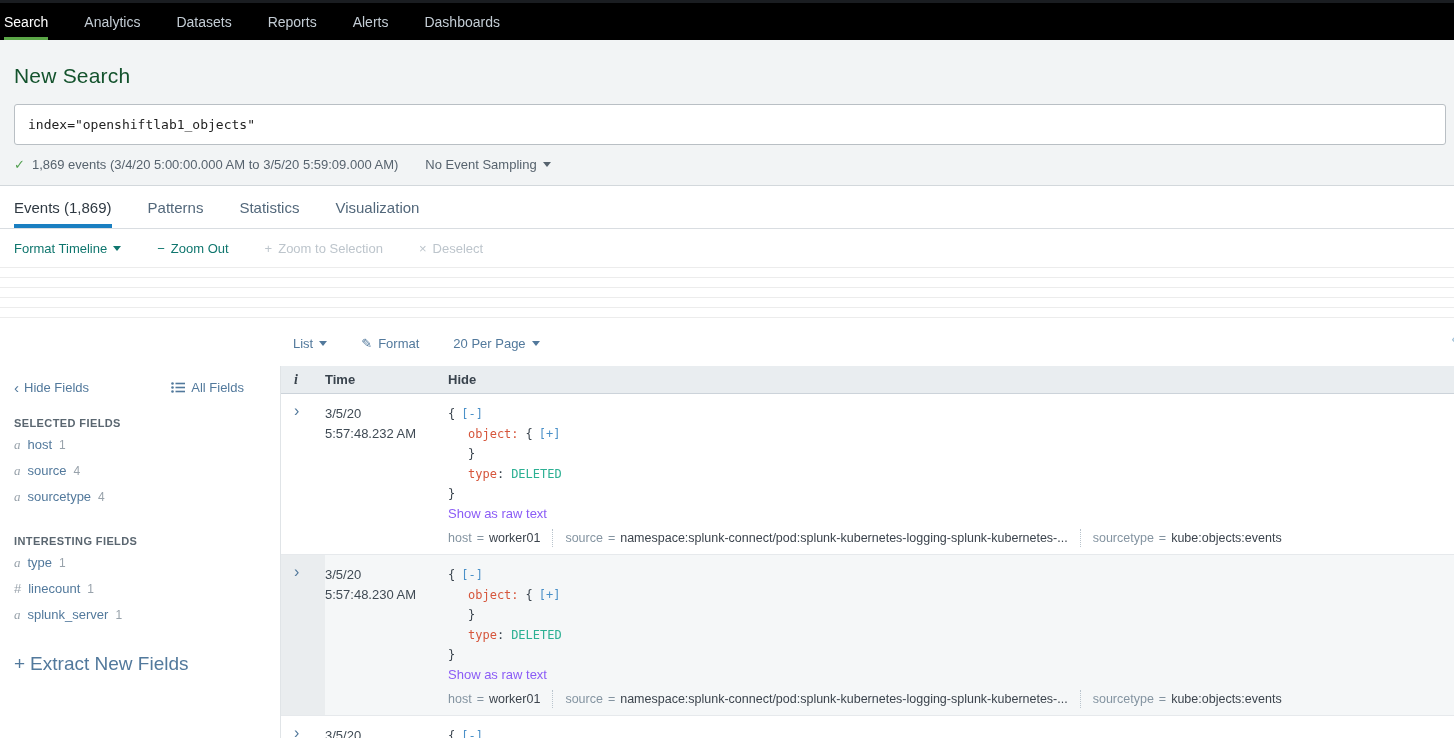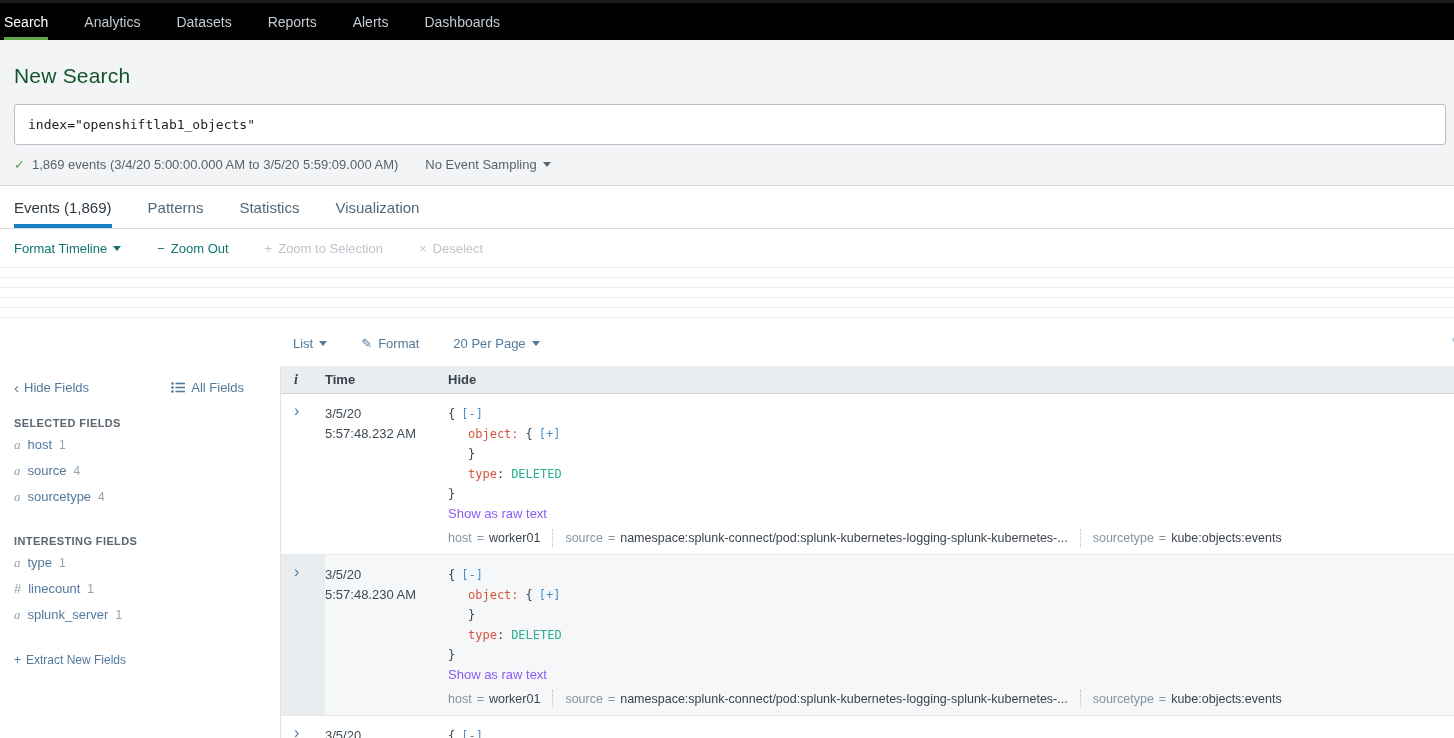"+ Extract New Fields" .extract-link { font-size: 12px -> 19px }
